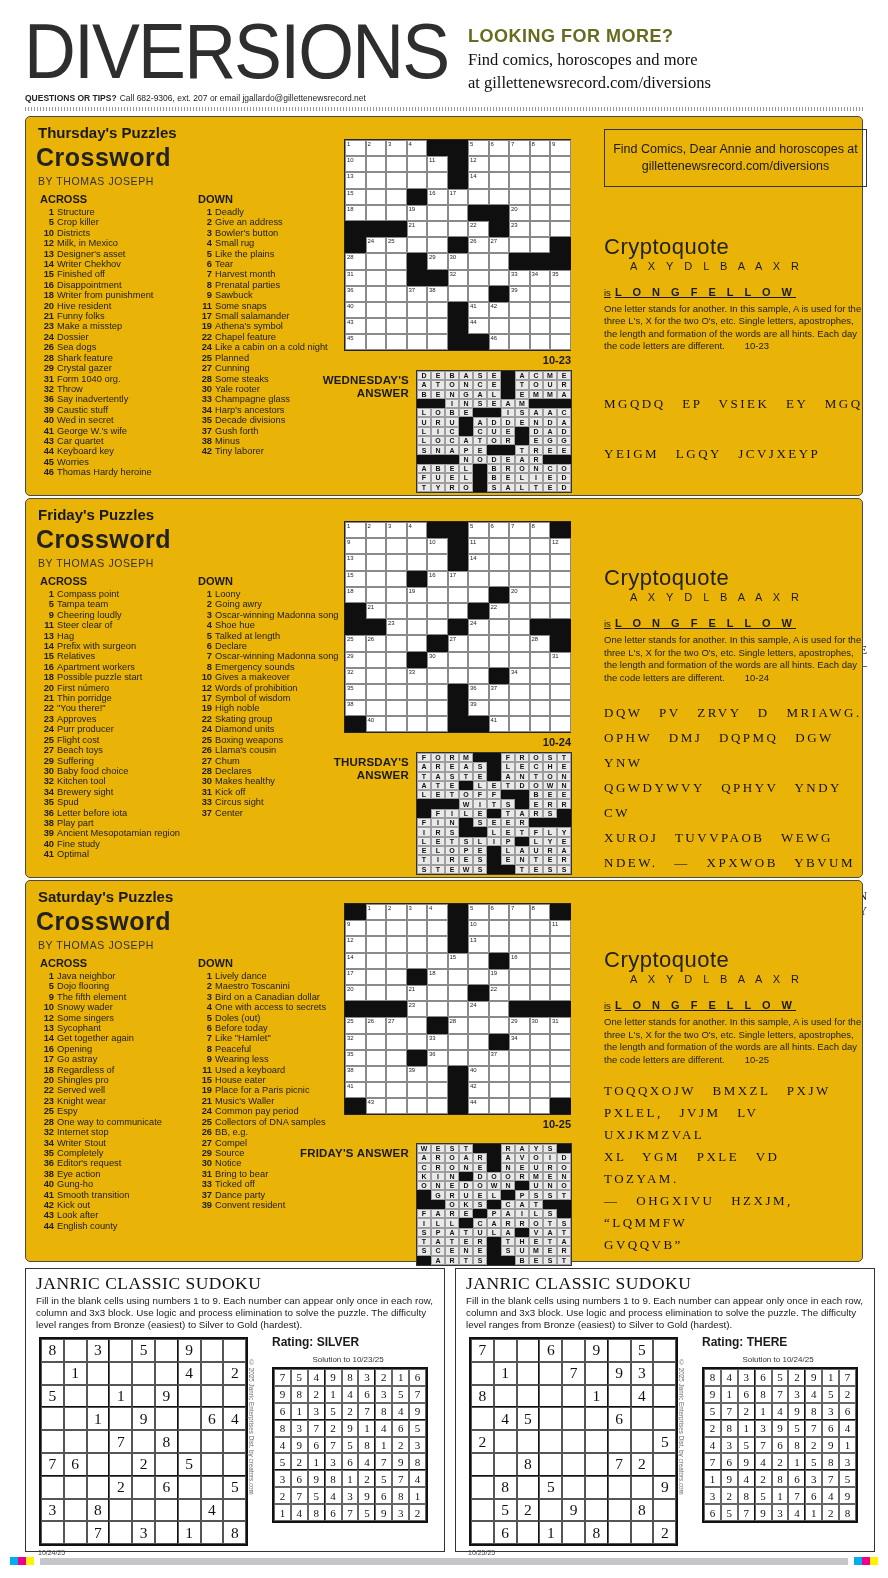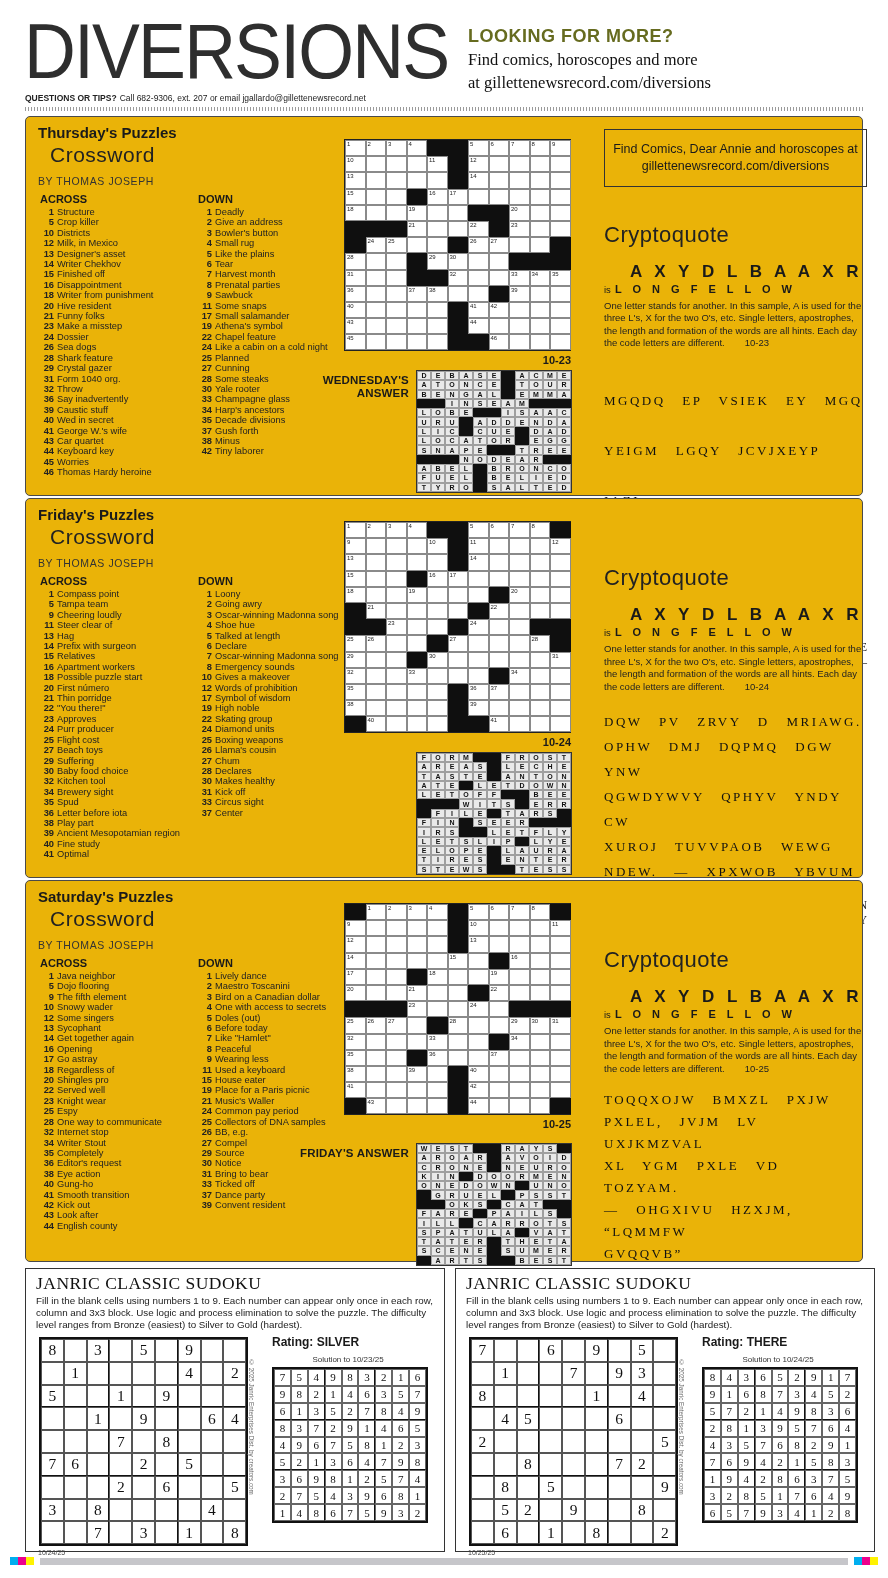"Crossword" .cw-title { font-size: 21px -> 25px; font-weight: 400 -> 700; left: 24px -> 10px }
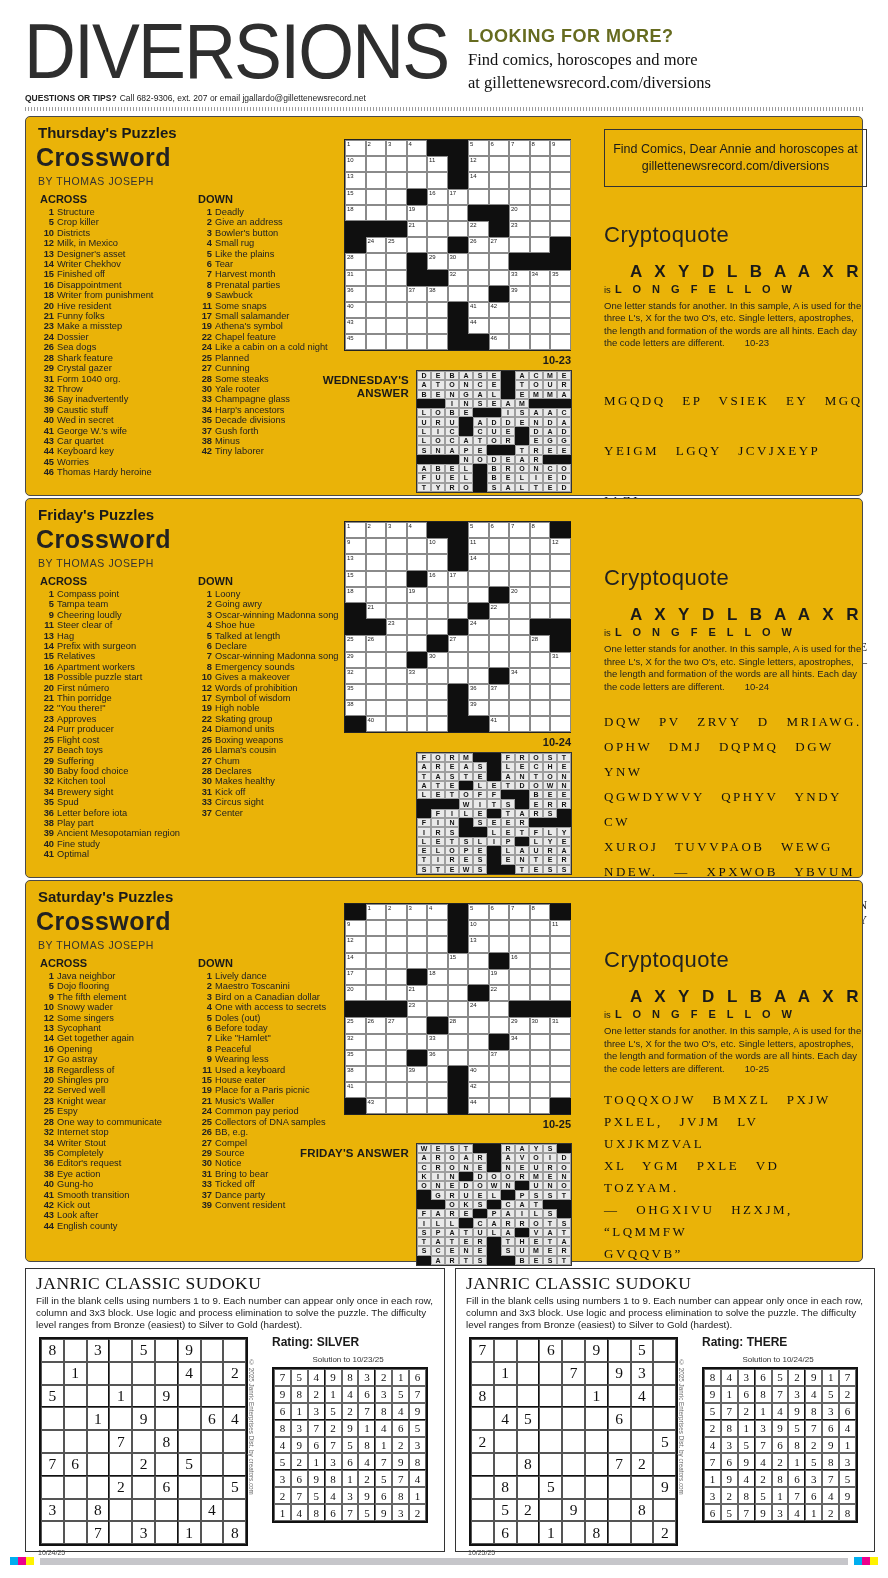"Find Comics, Dear Annie and" .findbox { margin-bottom: 35px -> 47px }
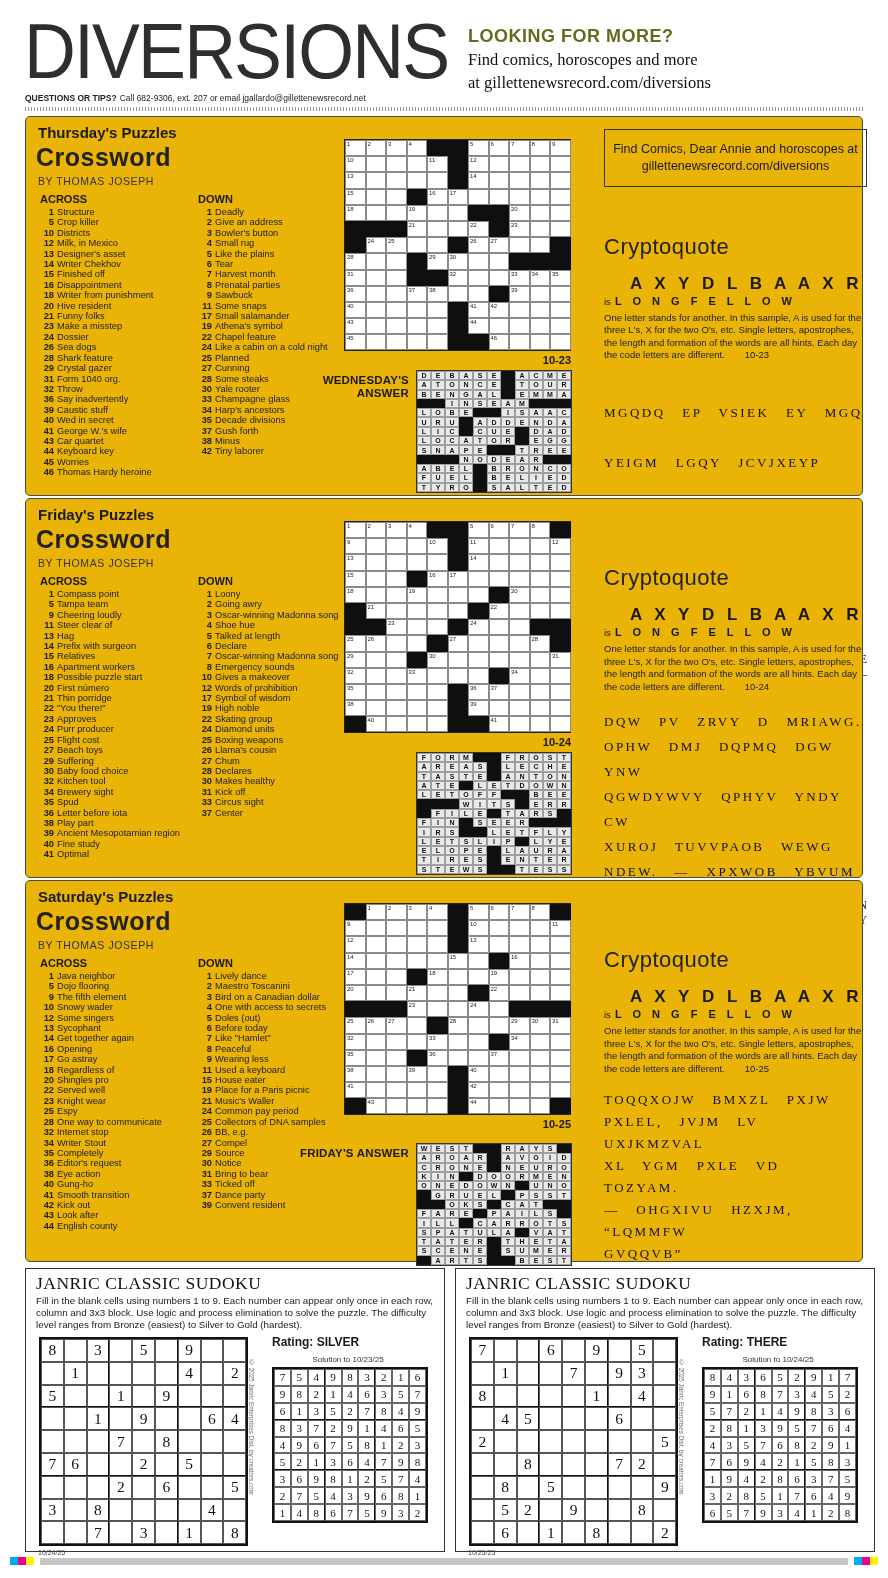"A X Y D L" .sampleA { font-size: 17px -> 11px; font-weight: bold -> normal; margin-top: 14px -> 0 }
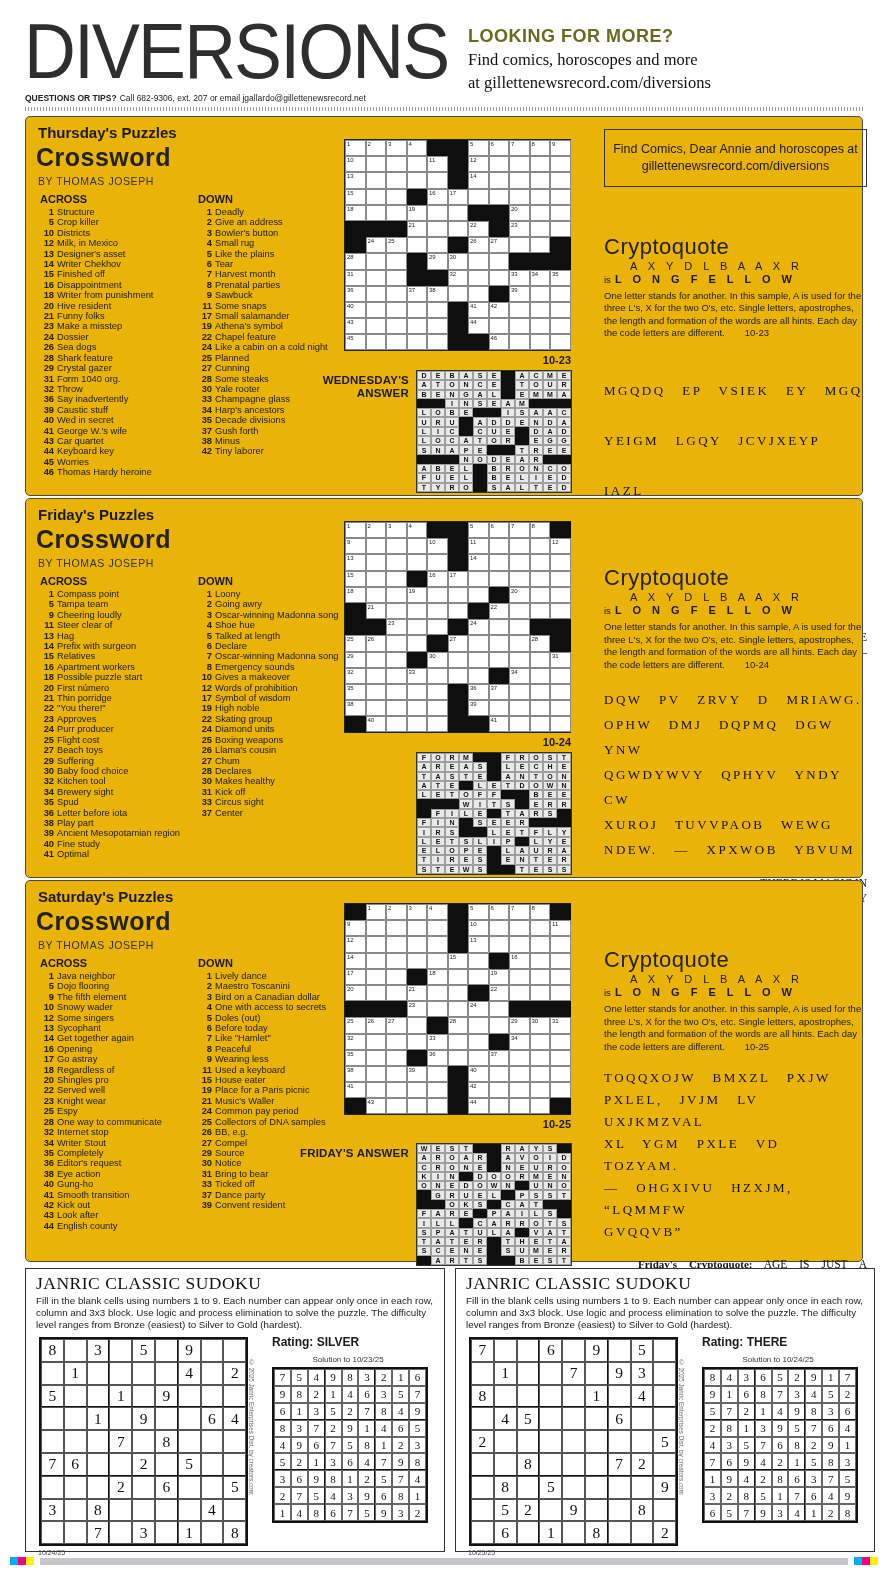"is L O N G" .sampleB { margin-top: 1px -> 14px; text-decoration: none -> underline }
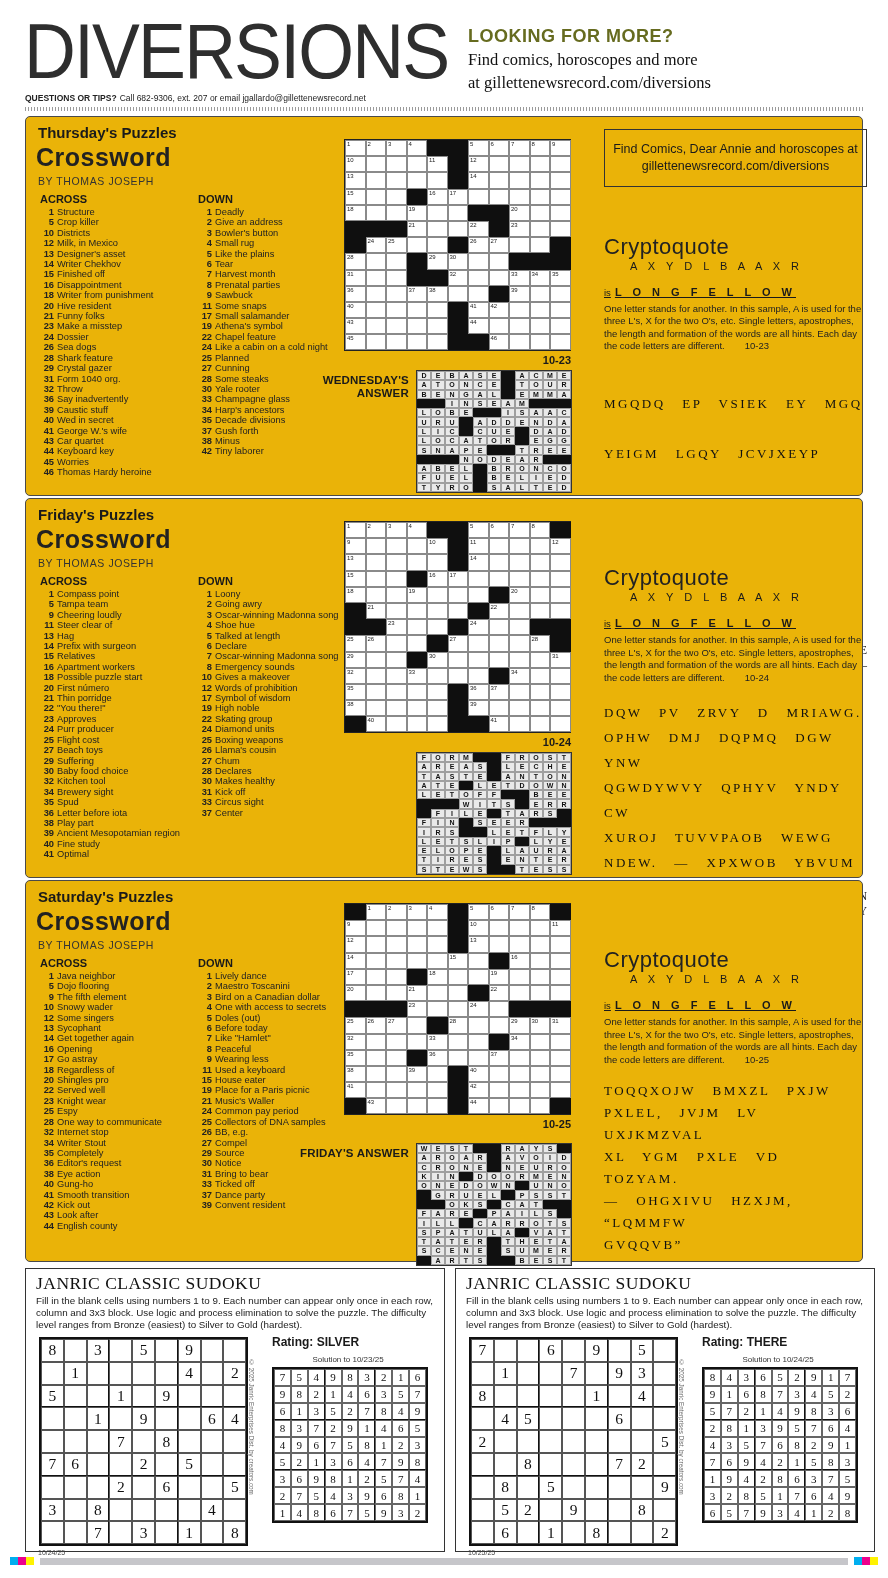"THURSDAY'S ANSWER" div.ans-label { html: none -> <div>THURSDAY'S ANSWER</div> }
